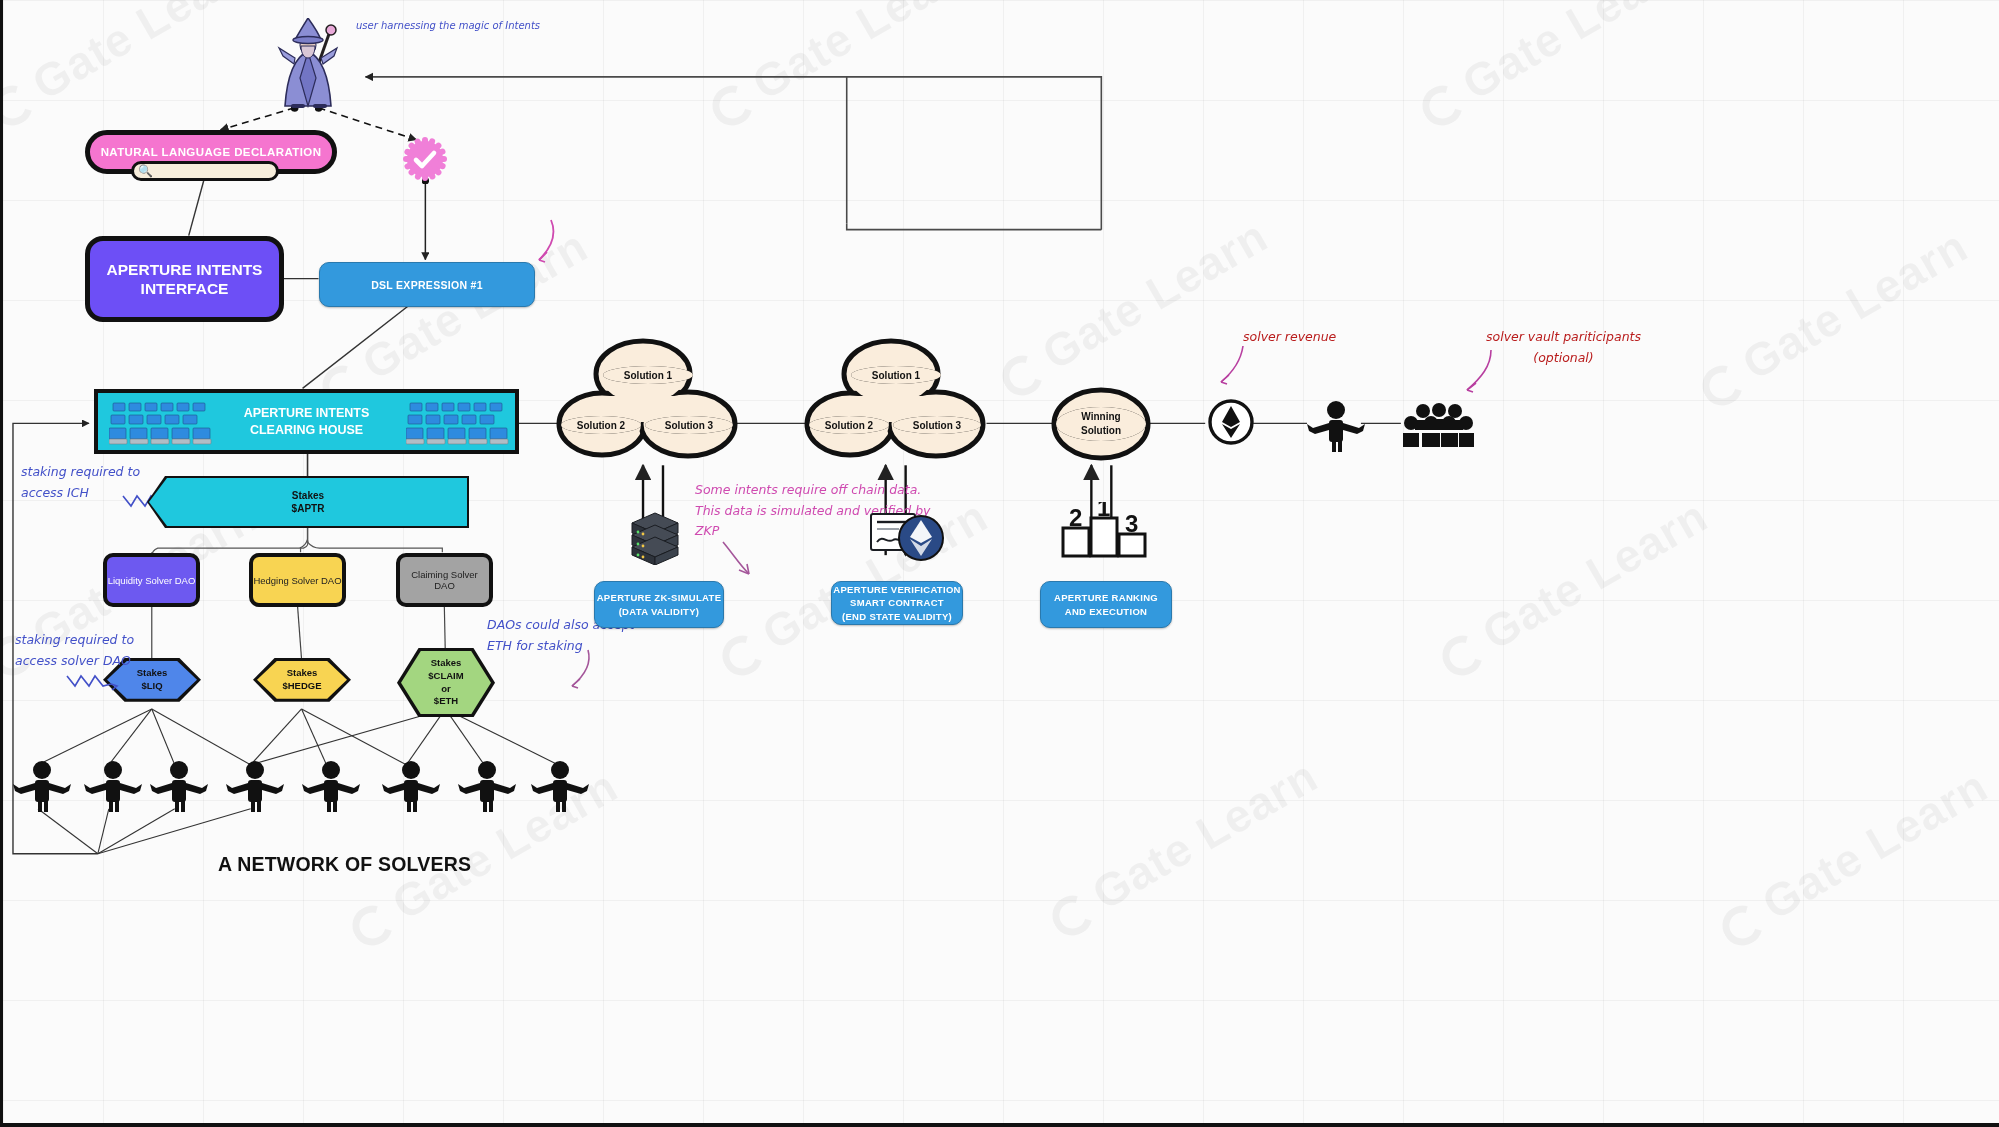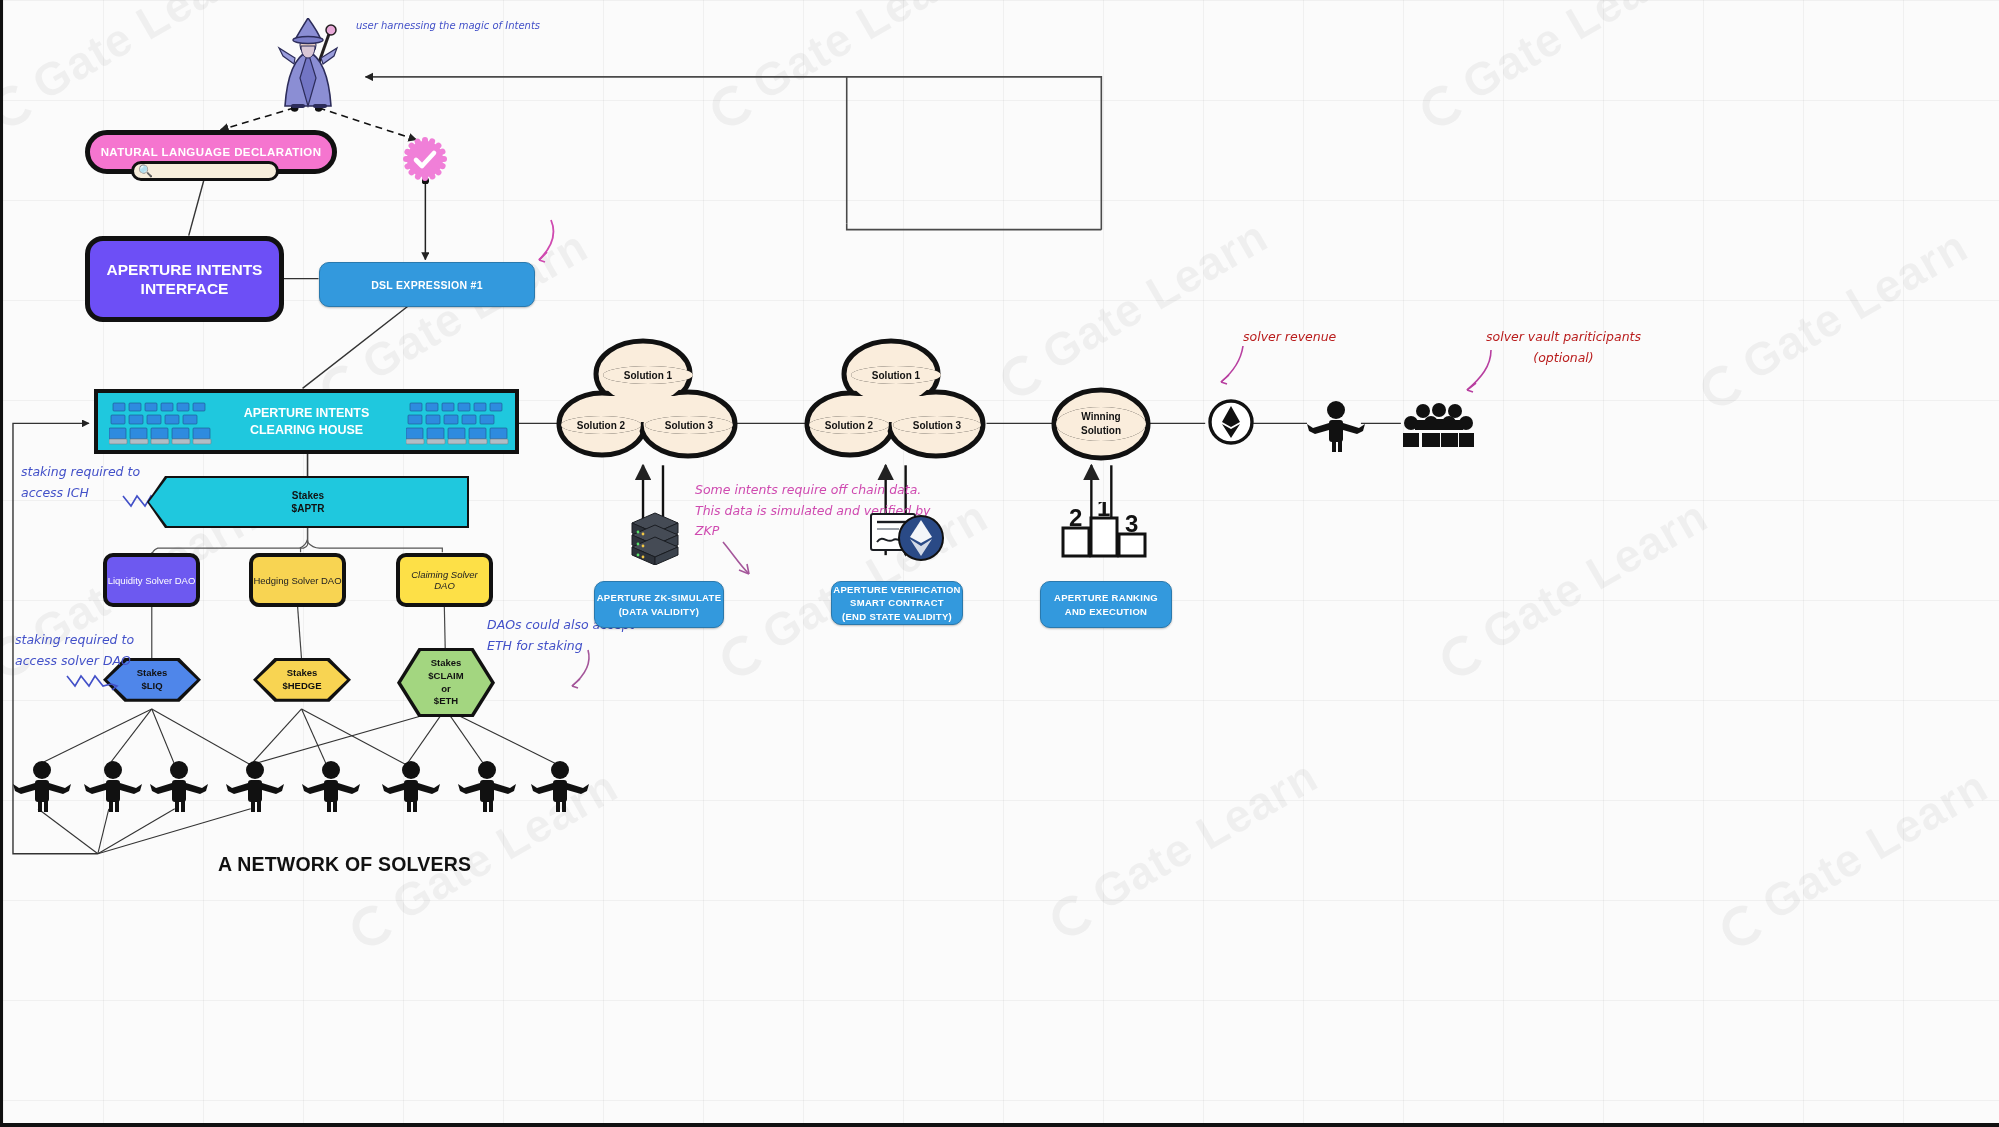"Claiming Solver DAO" div.node { background: #fde047 -> #a3a3a3; font-style: italic -> none }
